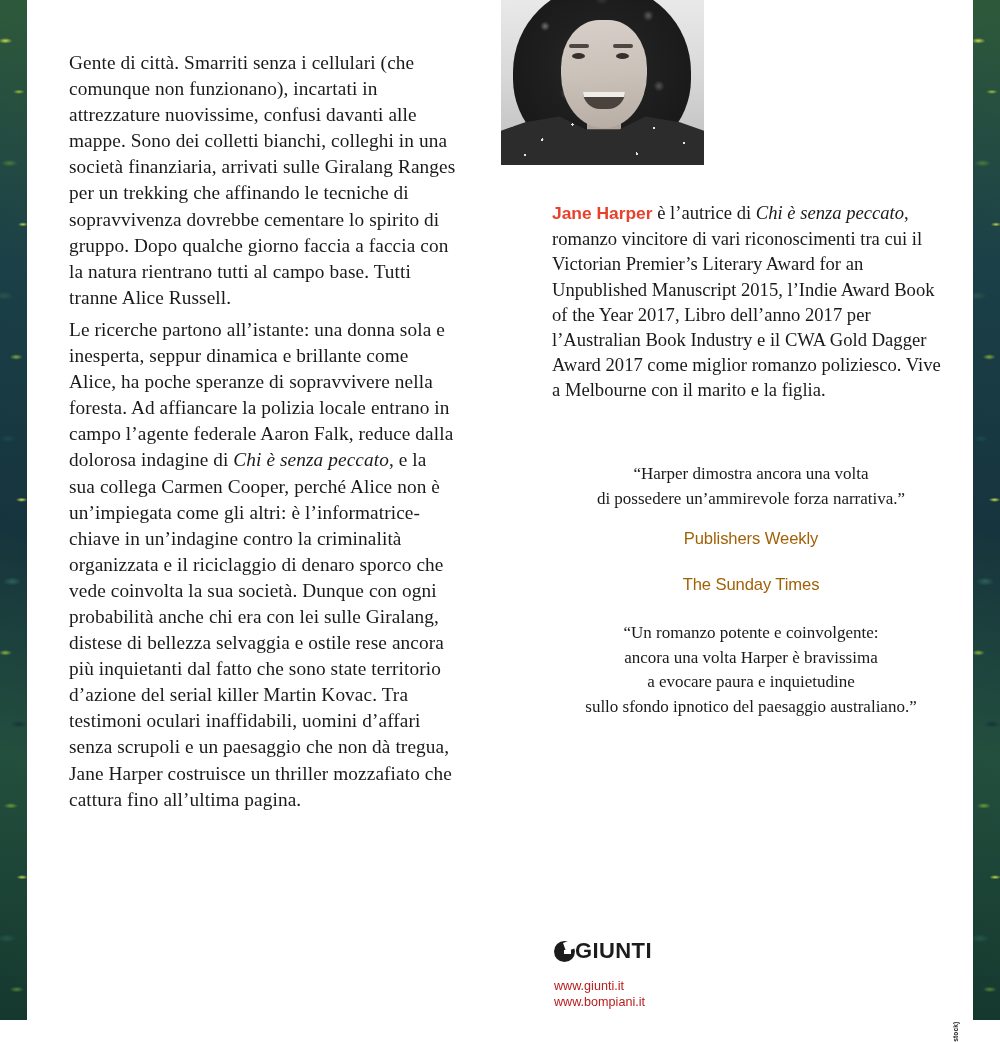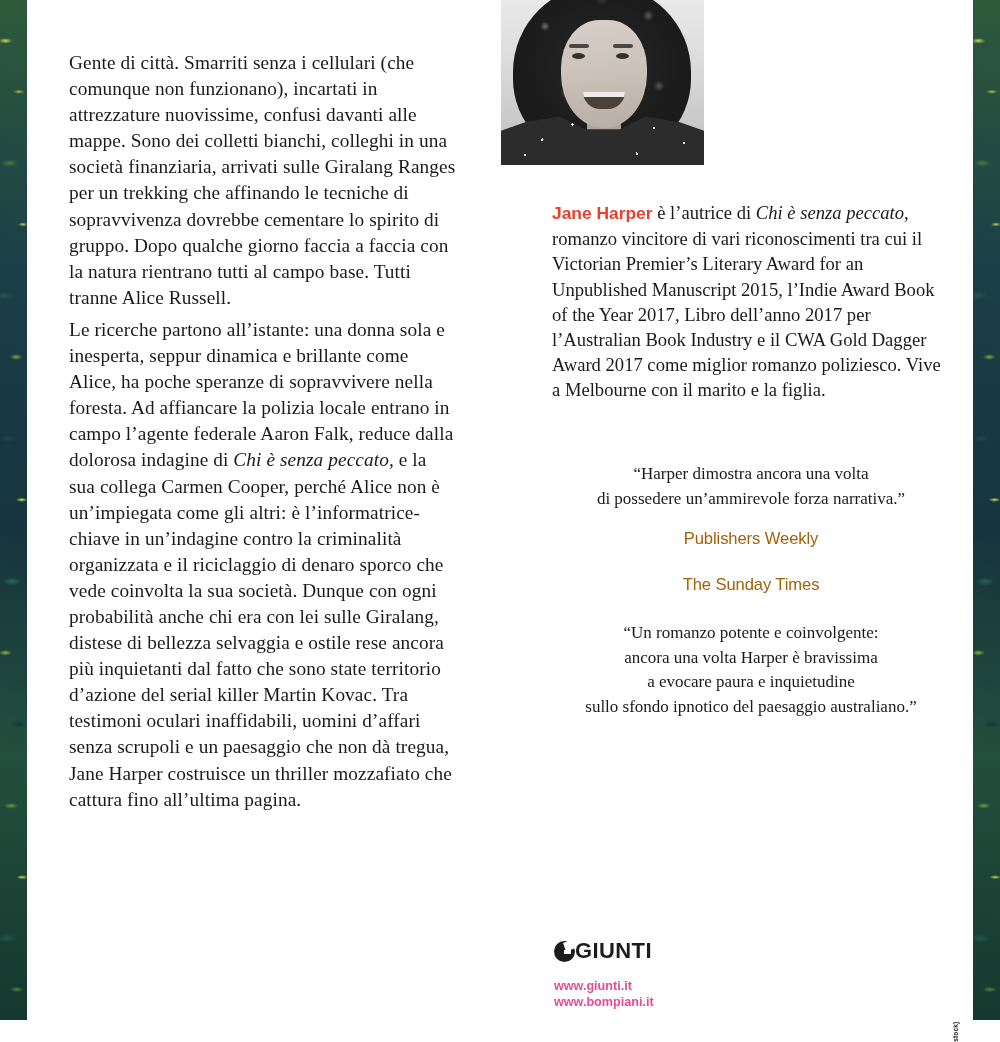"www.giunti.it" .pub-urls { color: #ec4899 -> #b91c1c; font-weight: bold -> normal }
